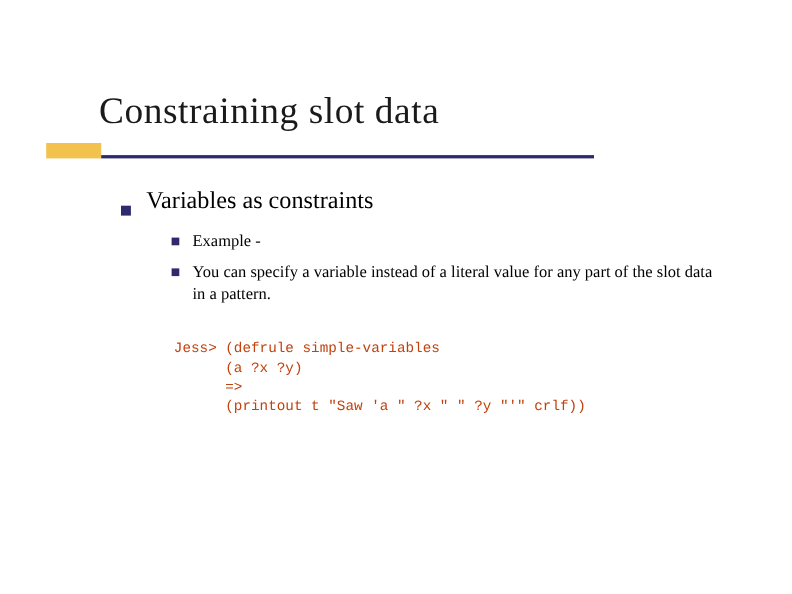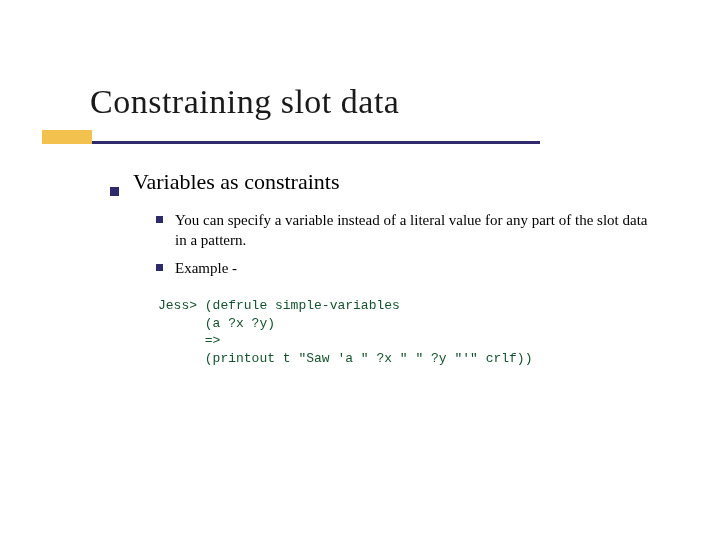"You can specify a variable" div.lvl2 { order: before "Example -" -> after "Example -" }
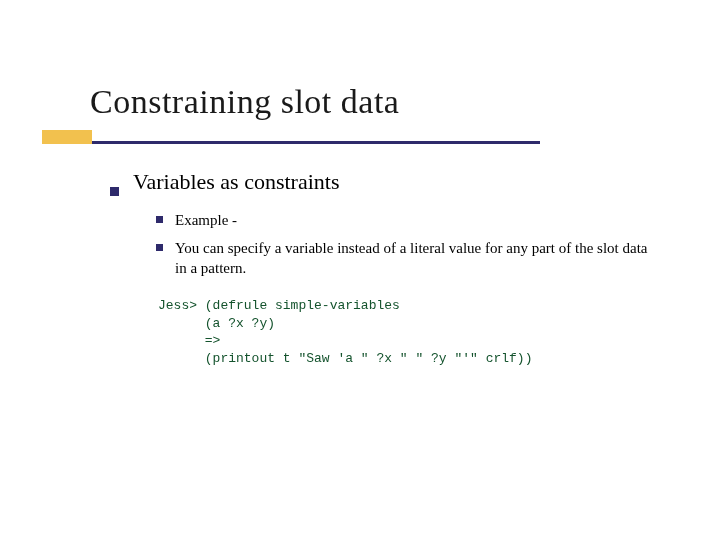"Jess> (defrule simple-variables (a ?x" .code-block { color: #14532d -> #c2410c; top: 297px -> 308px }
